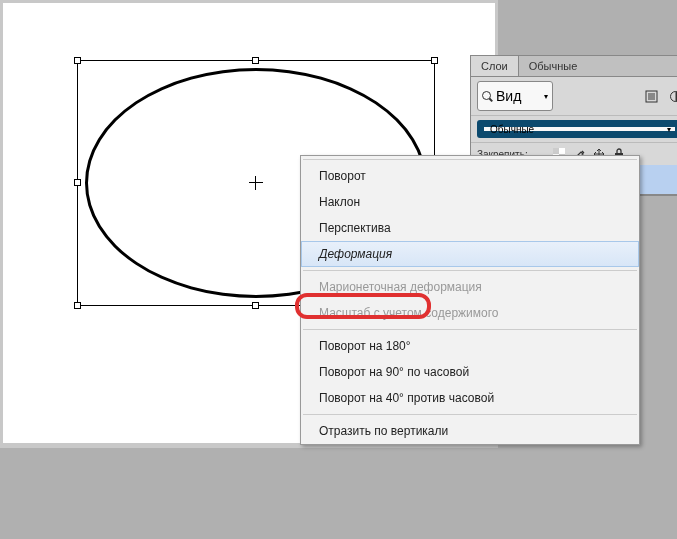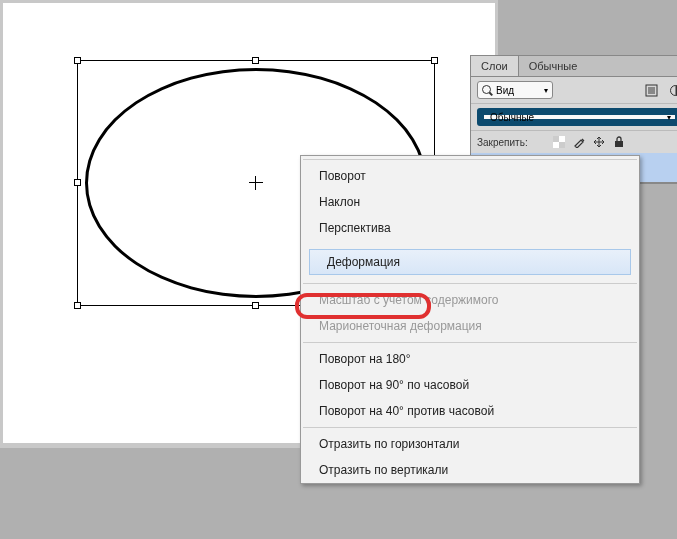"Вид" .kind-dd { font-size: 10px -> 14px; height: 18px -> 30px }
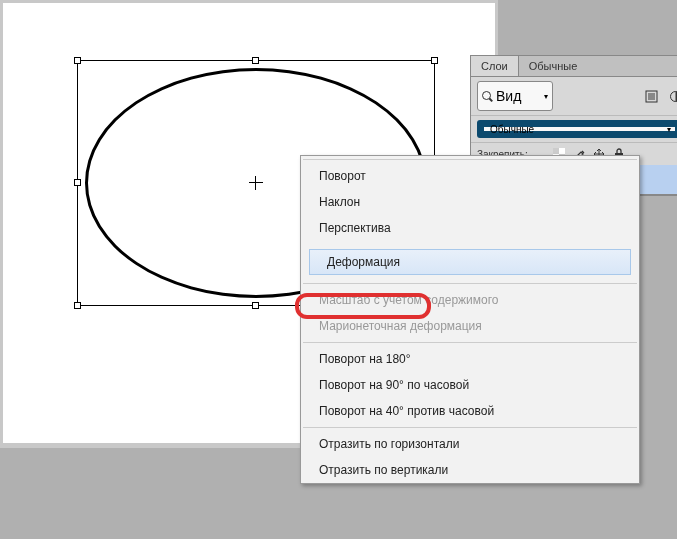"Деформация" .cm-item.highlighted { font-style: none -> italic; margin: 8px -> 0 }
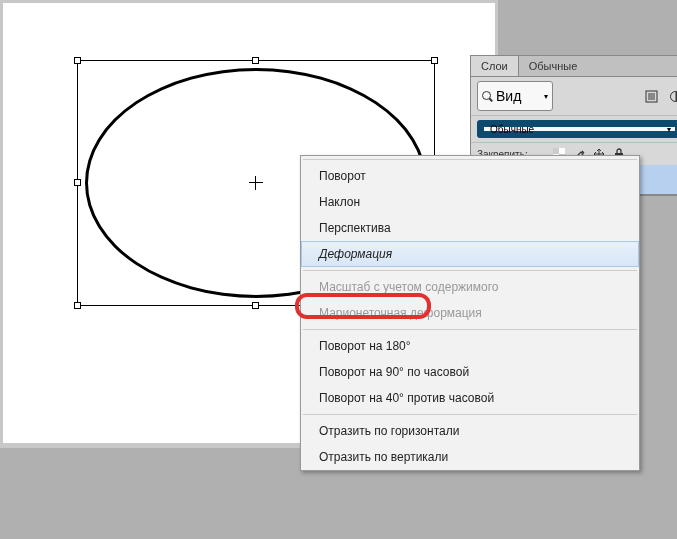"Масштаб с учетом содержимого" div.cm-item { order: before "Марионеточная деформация" -> after "Марионеточная деформация" }
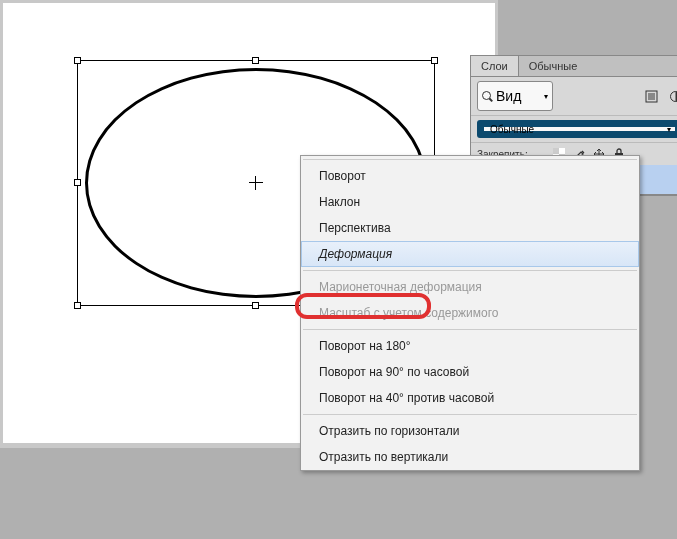"Отразить по горизонтали" div.cm-item { html: <div>Отразить по горизонтали</div> -> none }
